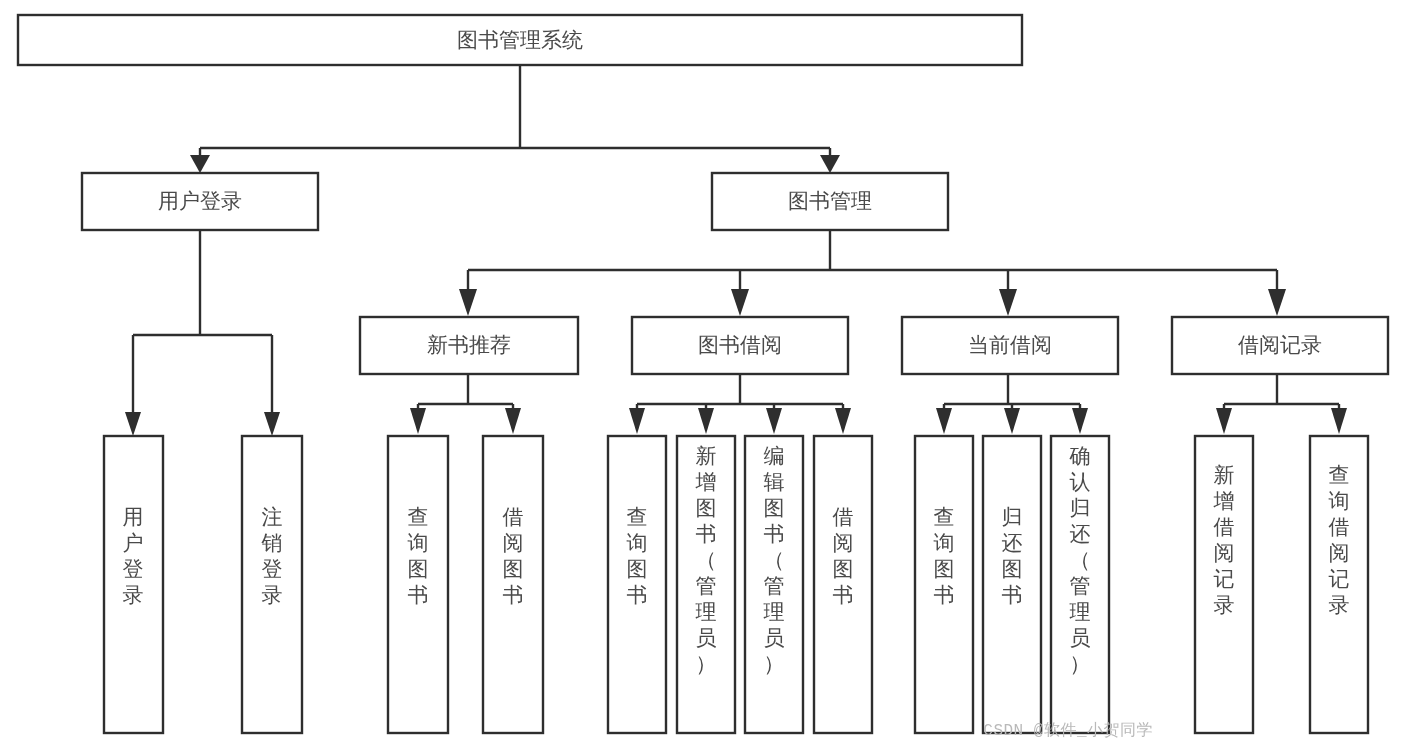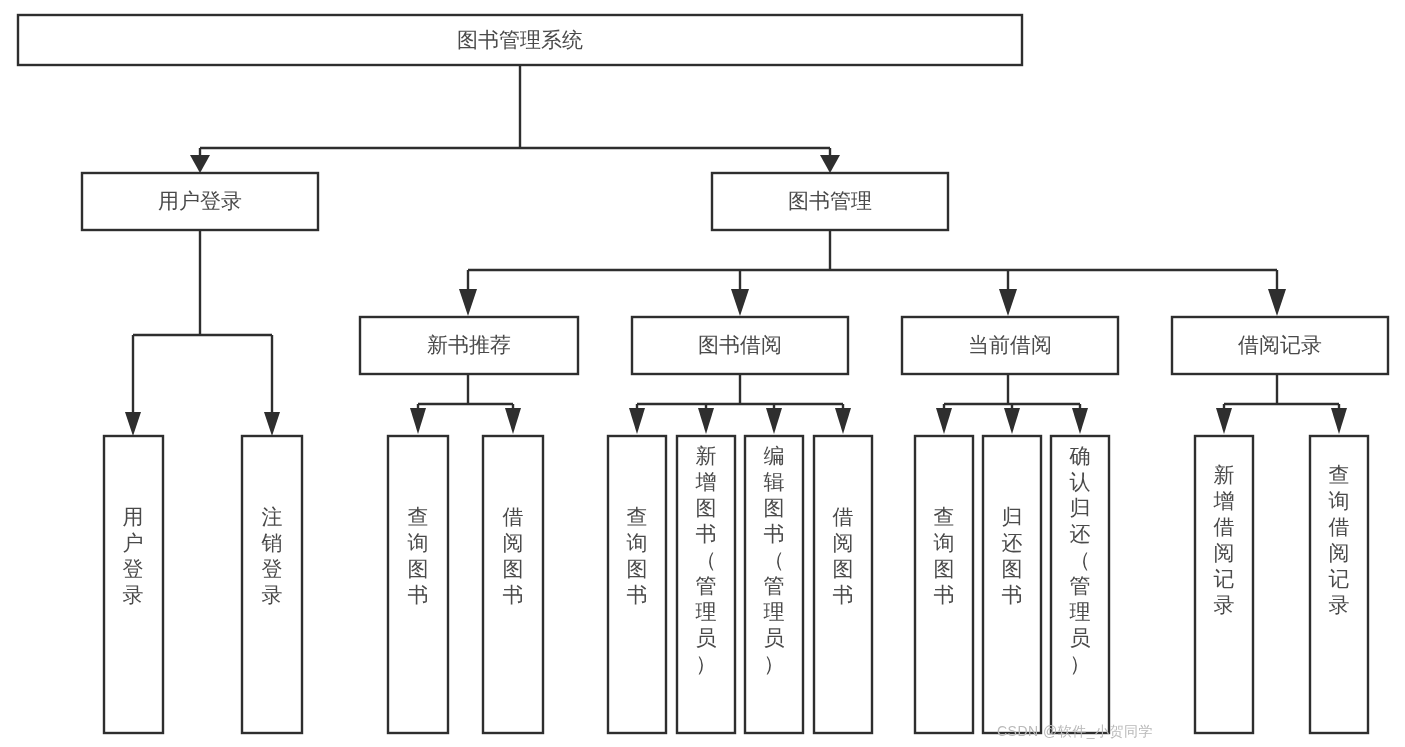"CSDN @软件_小贺同学" .watermark { font-family: Liberation Sans, sans-serif -> Liberation Mono, monospace; font-size: 14px -> 16px }
